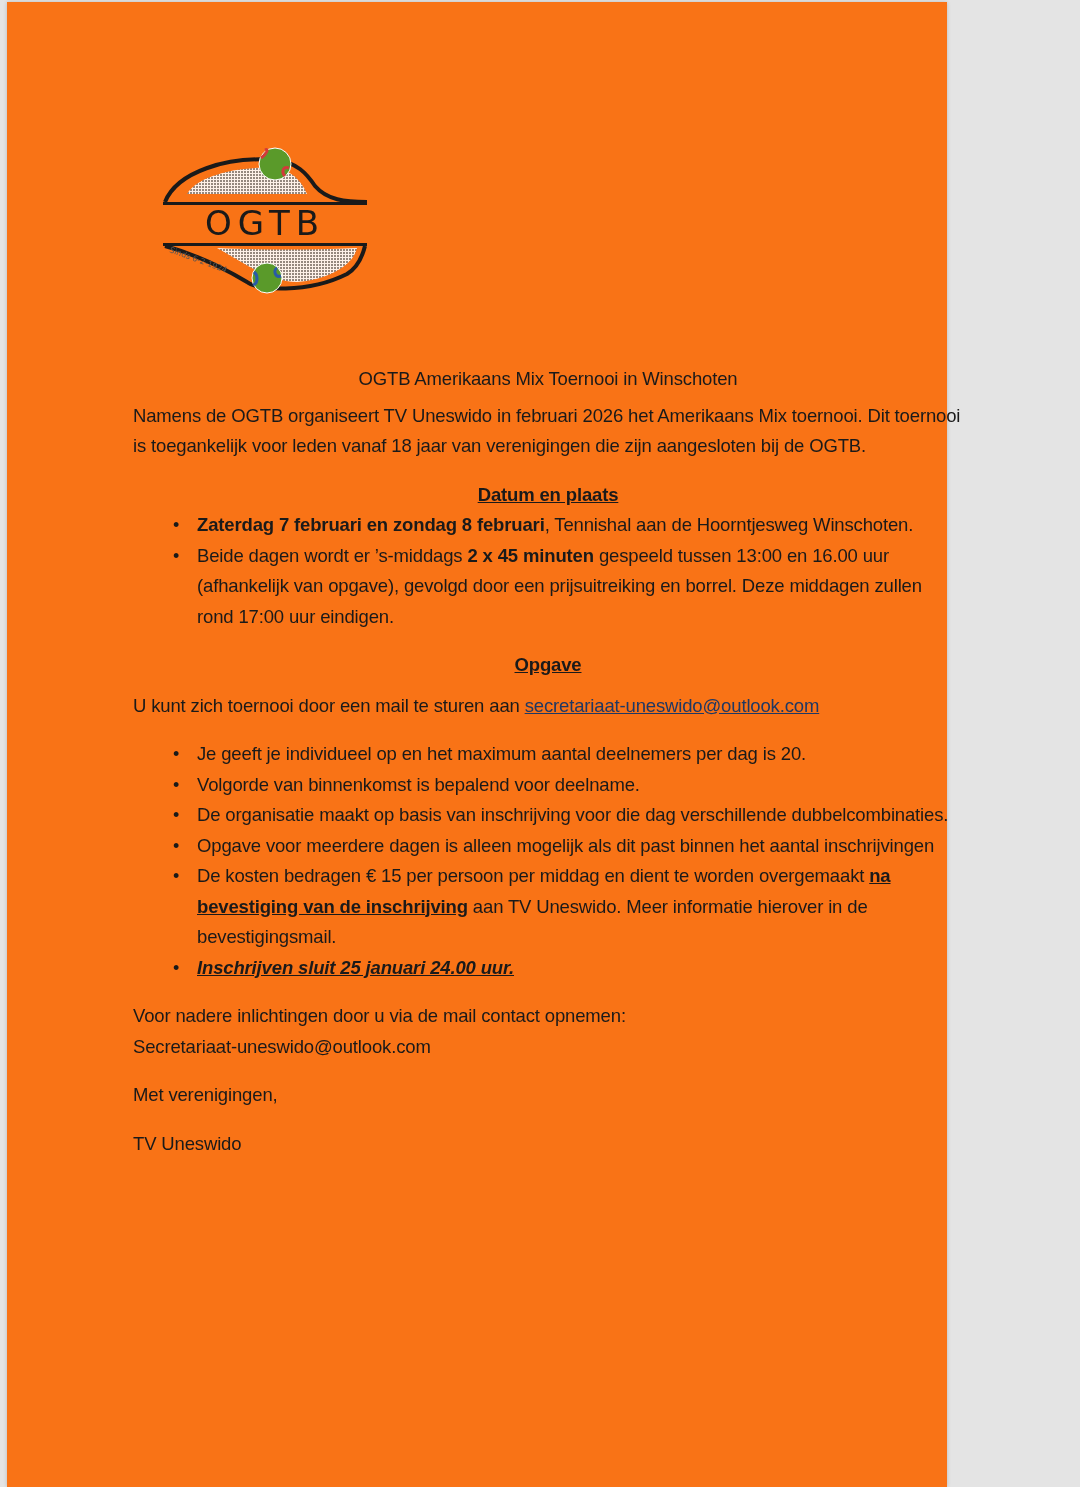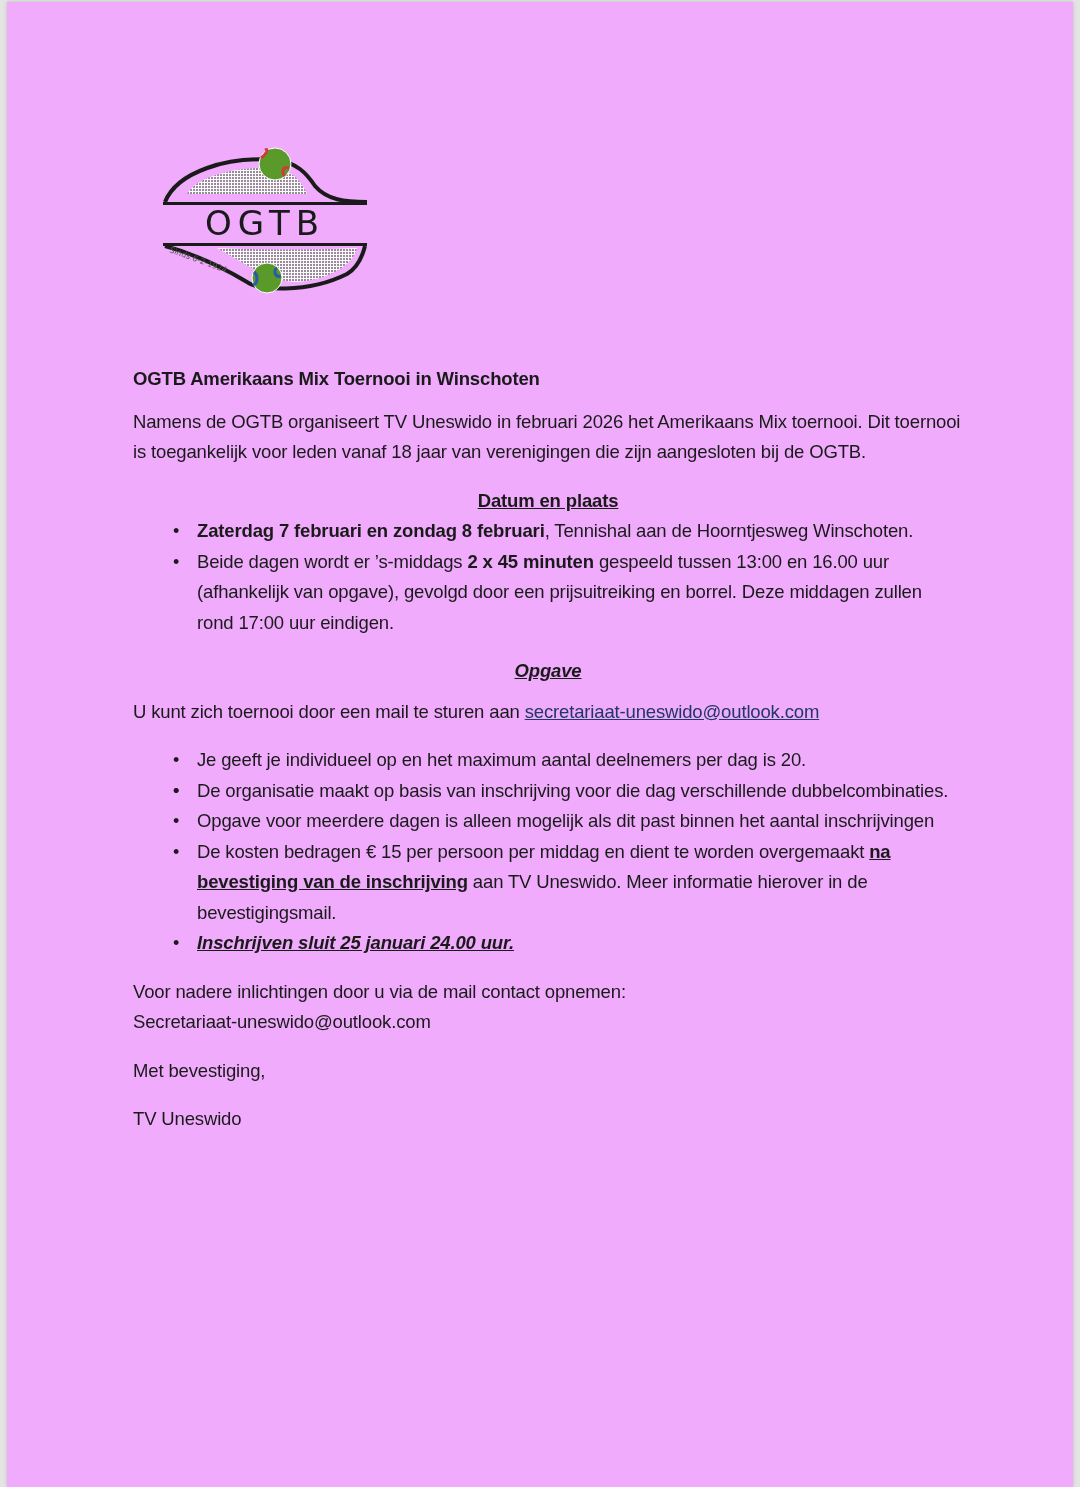"OGTB" .page { background: #f0abfc -> #f97316; width: 1066px -> 940px }
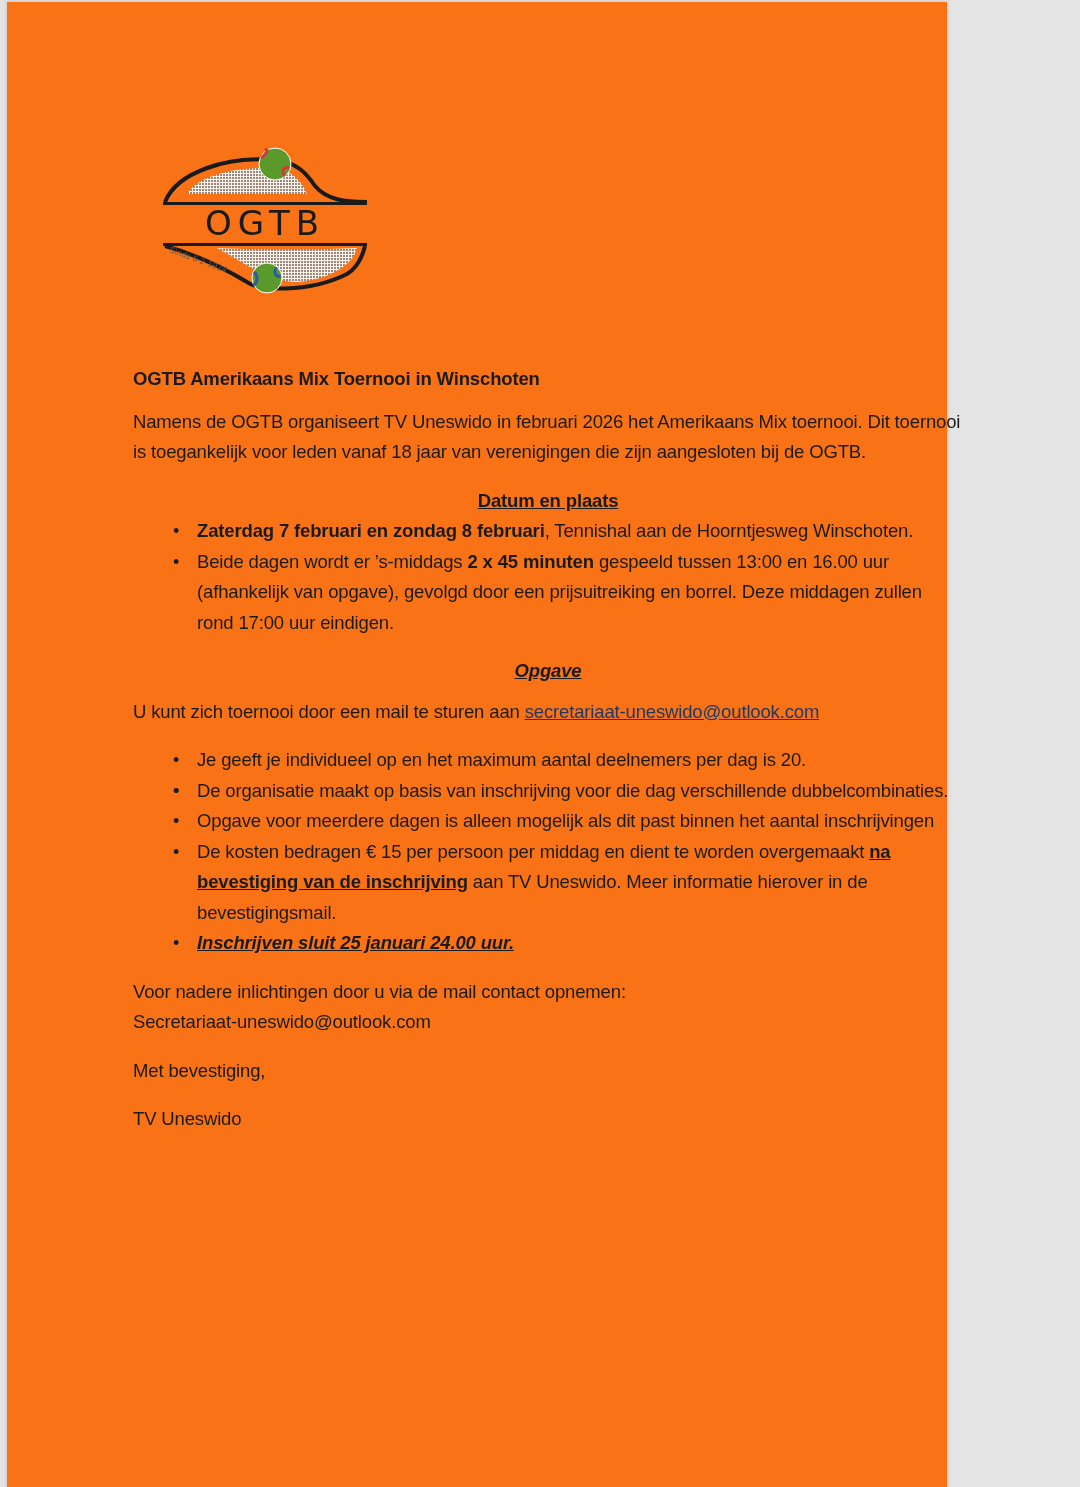"OGTB Amerikaans Mix Toernooi in" .title { font-weight: bold -> normal; margin: 0 0 12px 0 -> 0 0 6px 0; text-align: none -> center }
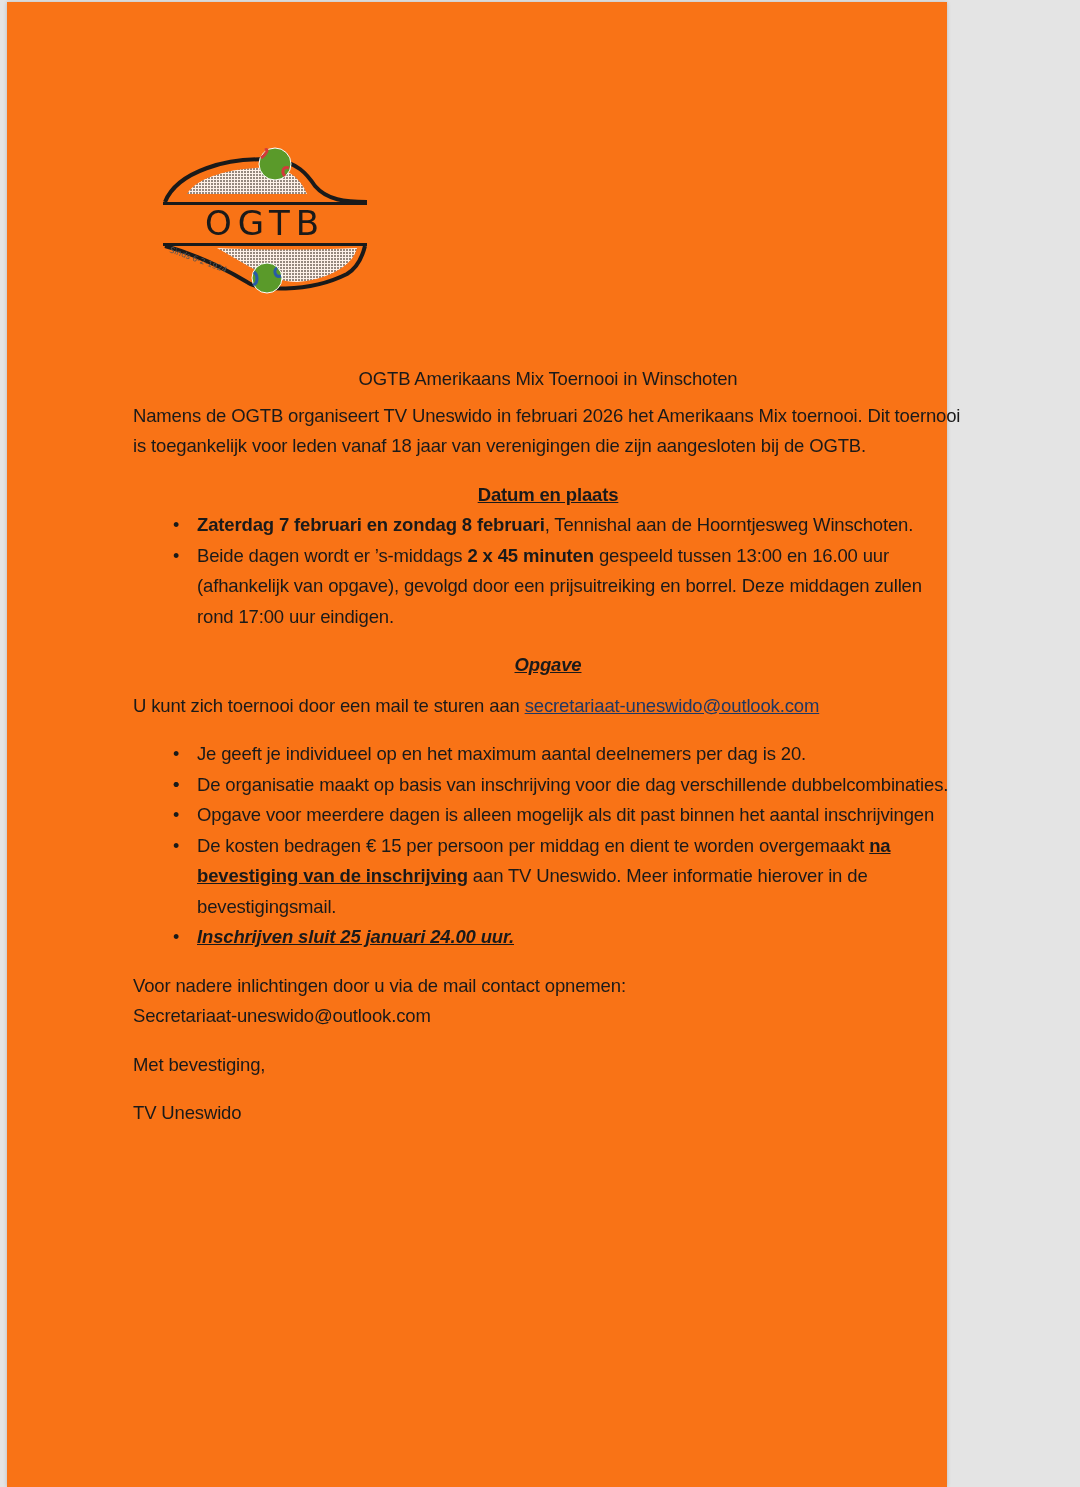"Opgave" .gap-sm { font-style: italic -> none }
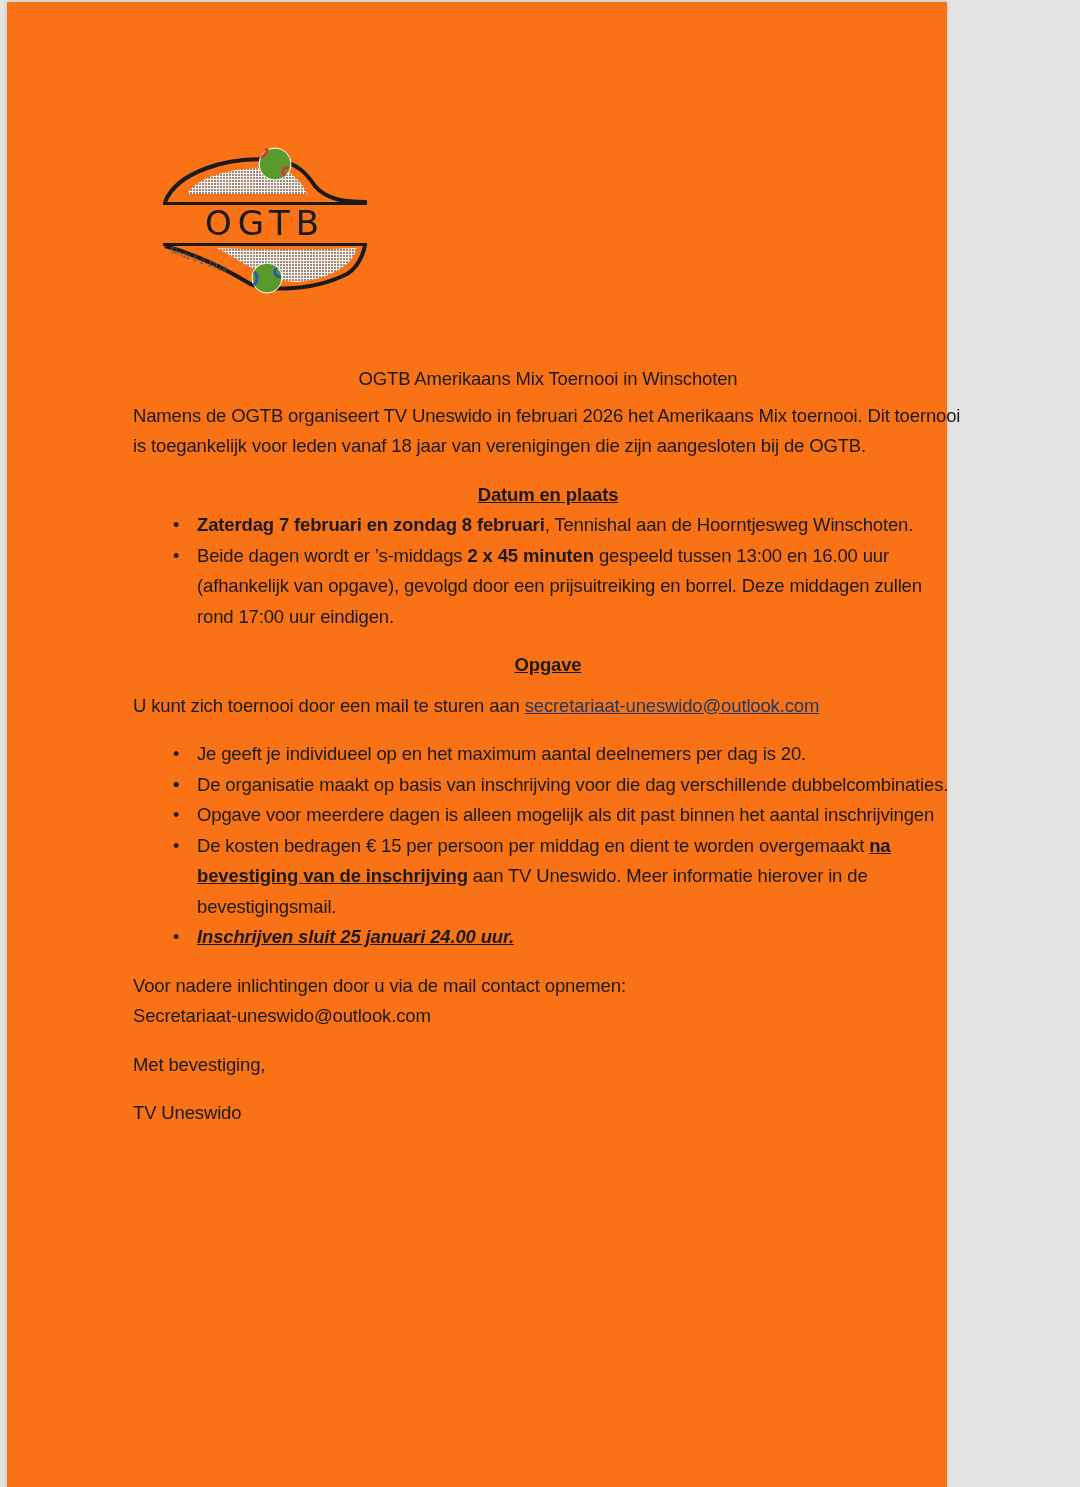"Volgorde van binnenkomst is bepalend" span { html: none -> <span>Volgorde van binnenkomst is bepalend voor deelname.</span> }
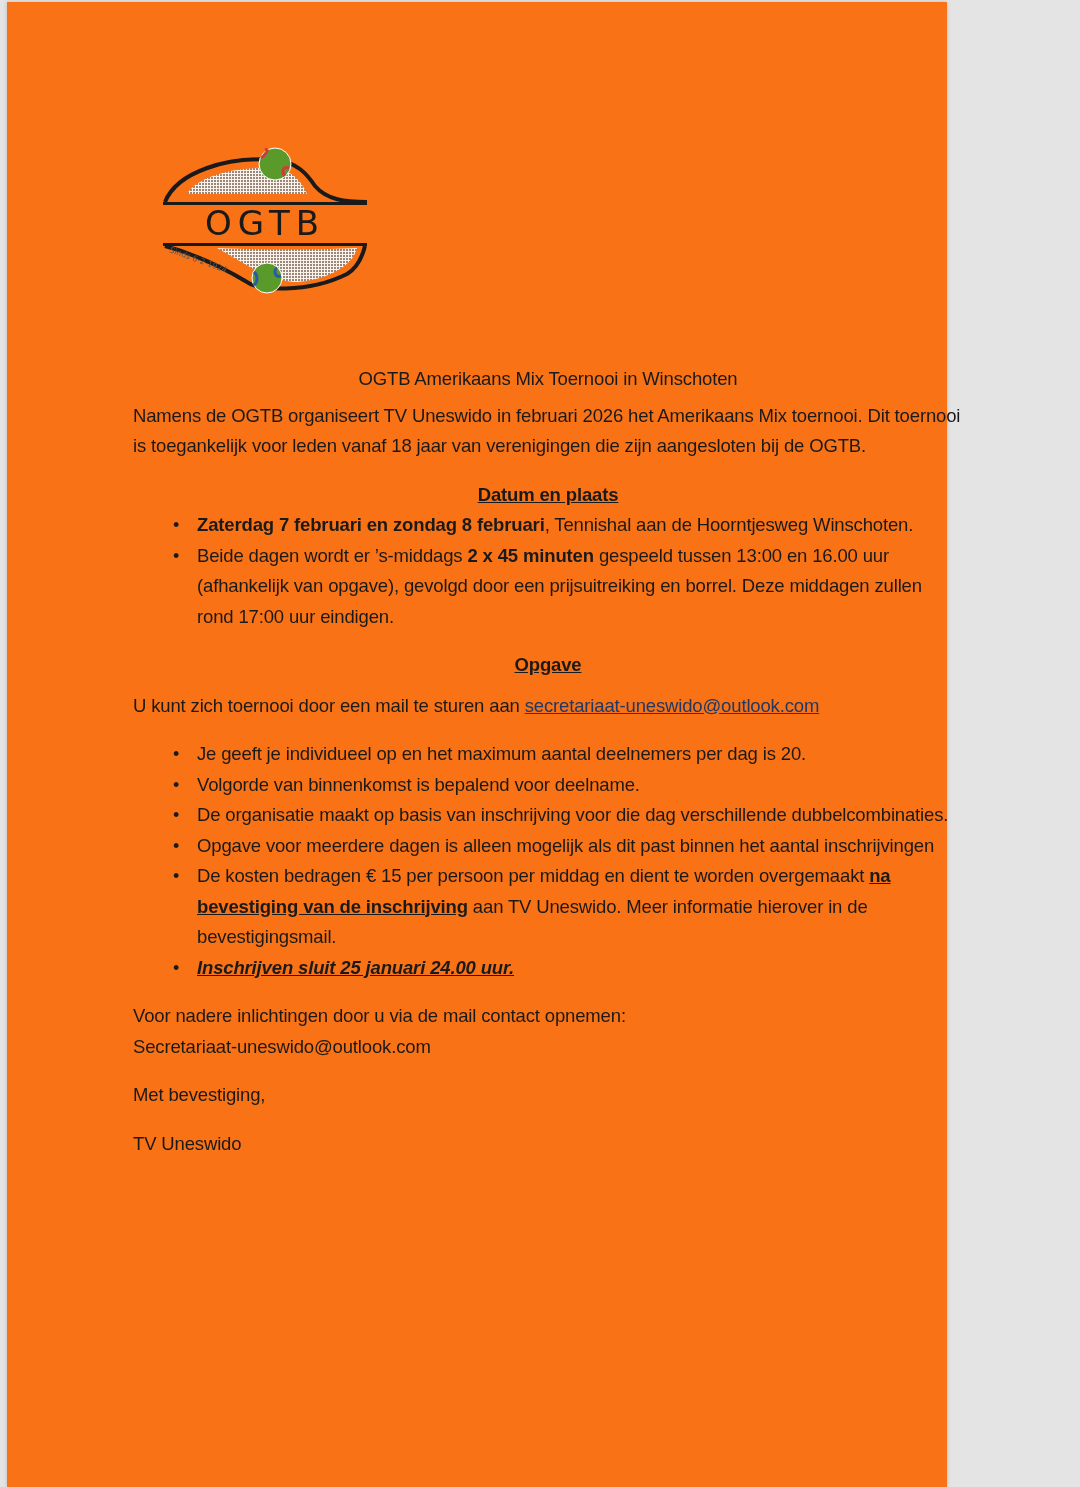"Met bevestiging," p { text: bevestiging -> verenigingen }
